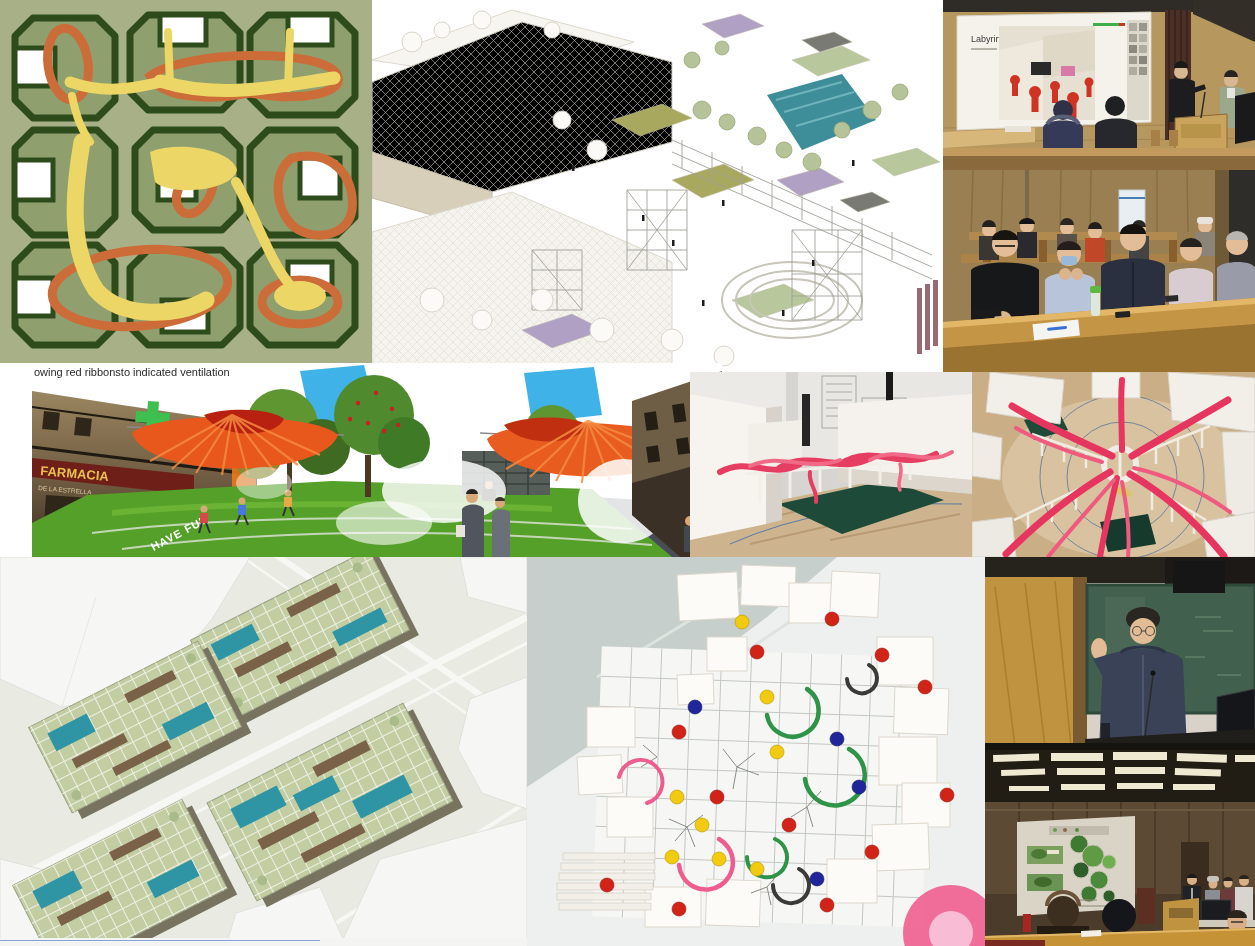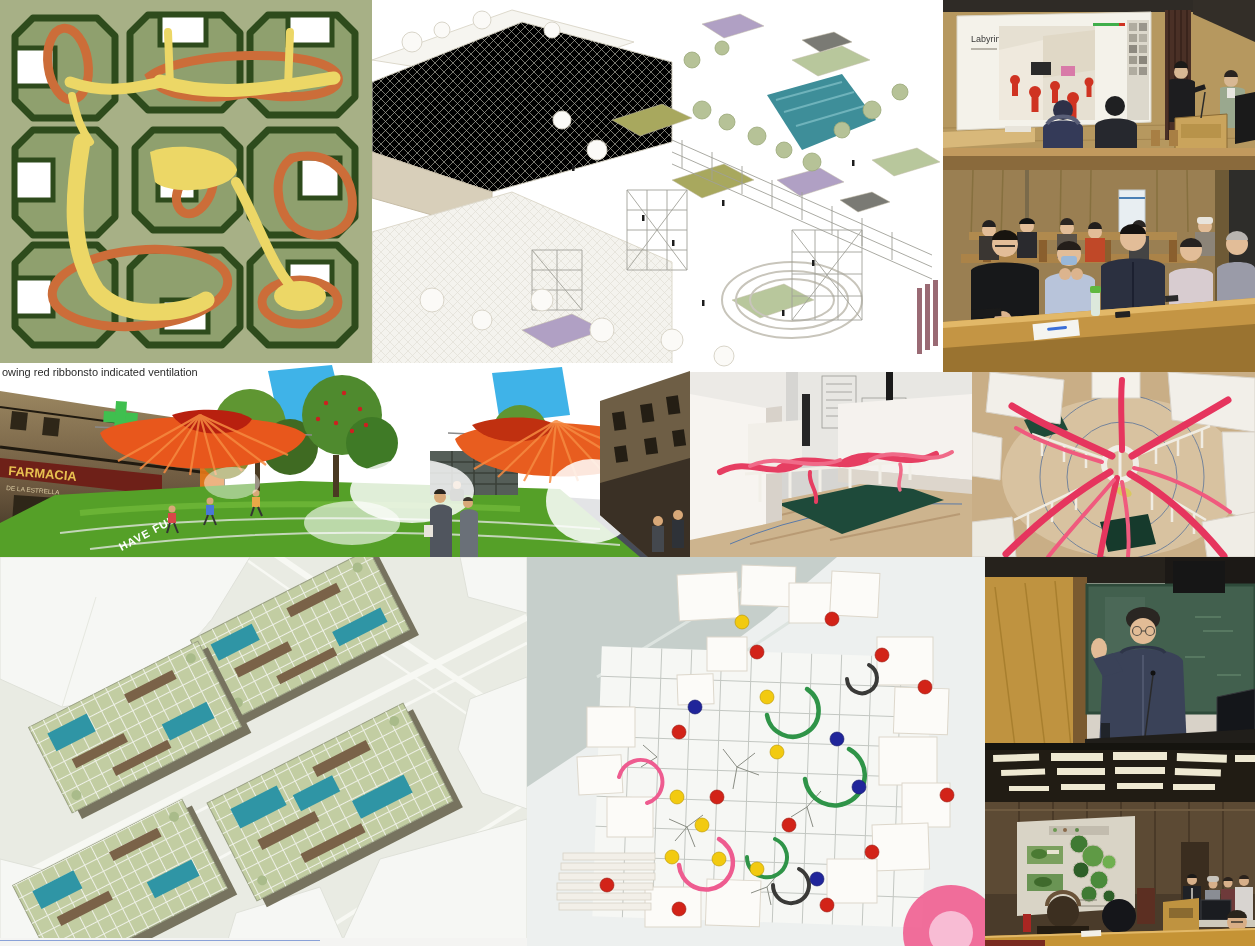"owing red ribbonsto indicated" div.tile { padding-left: none -> 32px }
